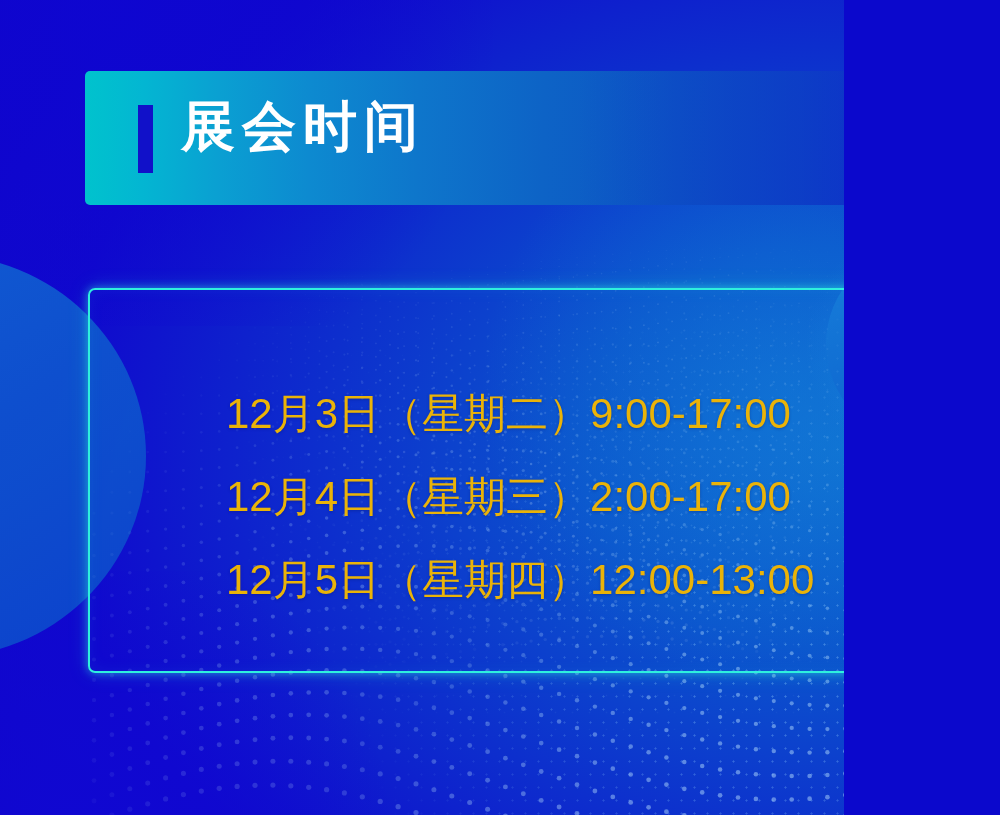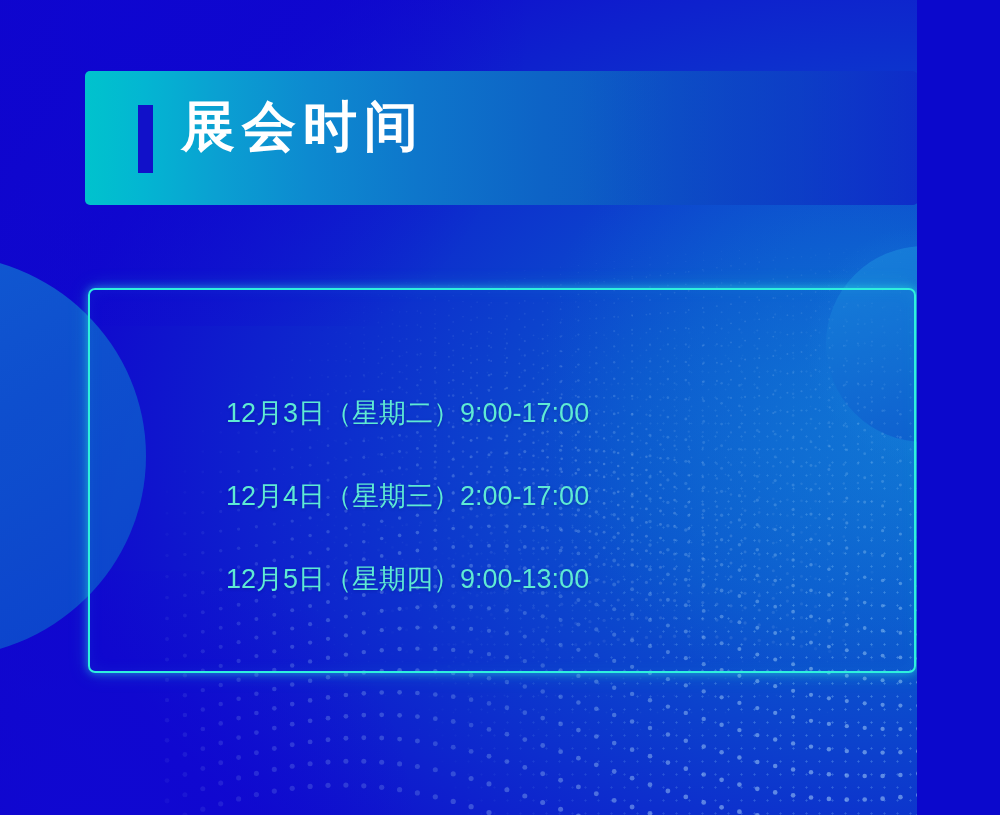"展会时间" #poster { width: 917px -> 844px }
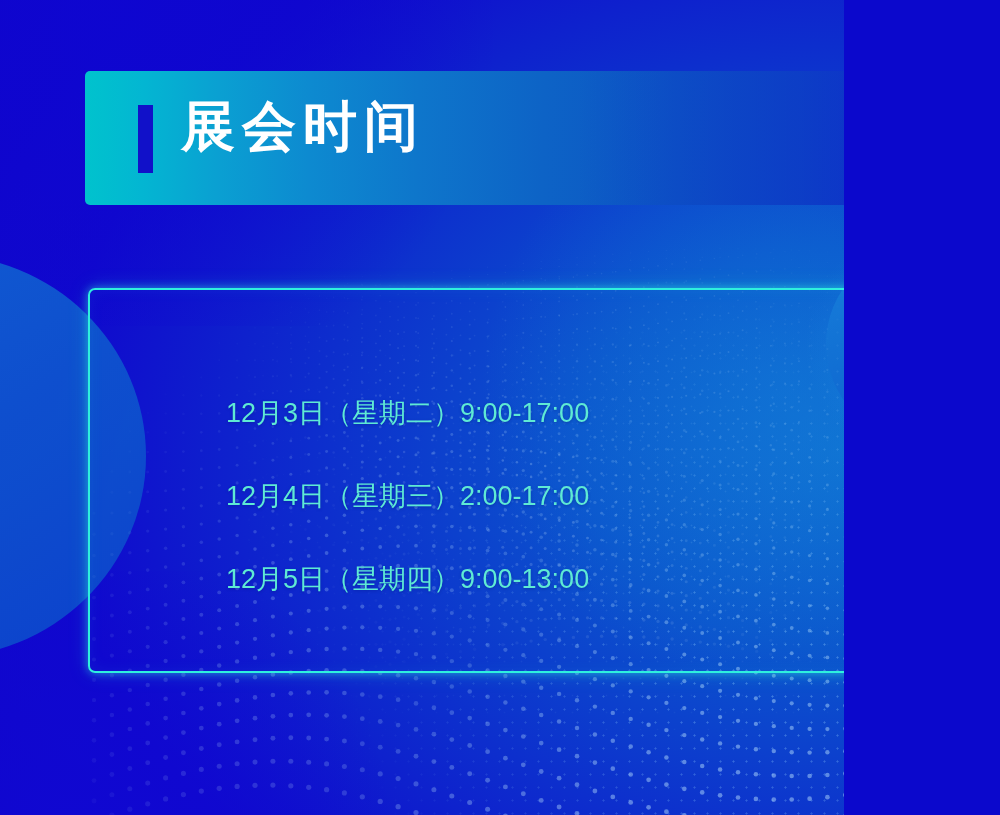"12月3日（星期二）9:00-17:00" .date-line { color: #5eead4 -> #eab308; font-size: 27px -> 42px }
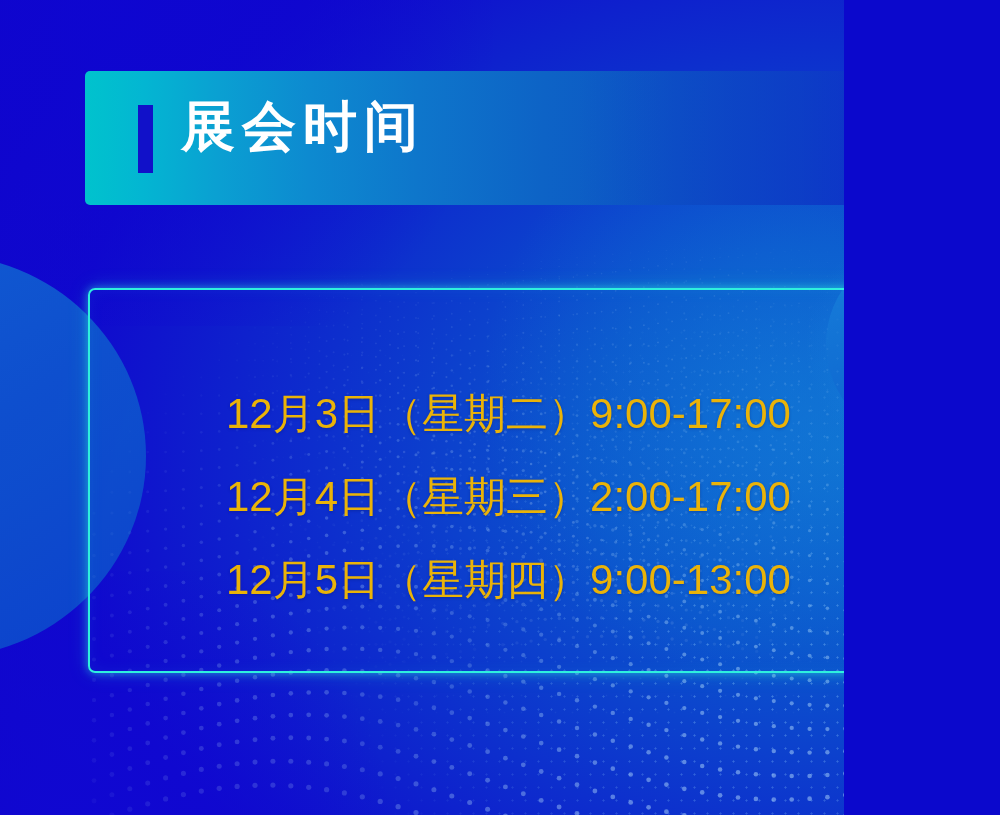"12月5日（星期四）9:00-13:00" div.date-line { text: 9:00-13:00 -> 12:00-13:00 }
